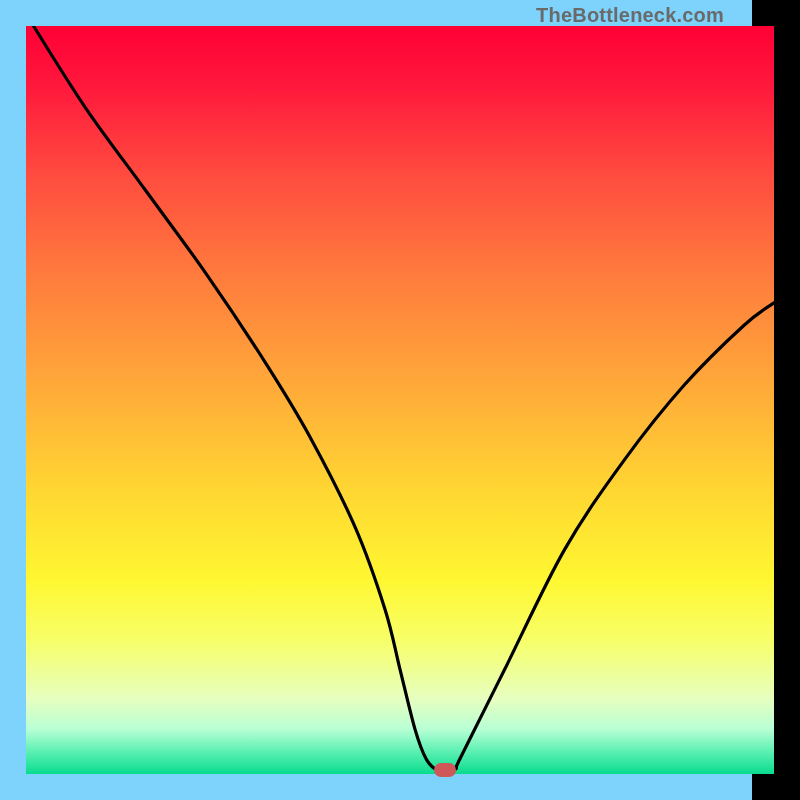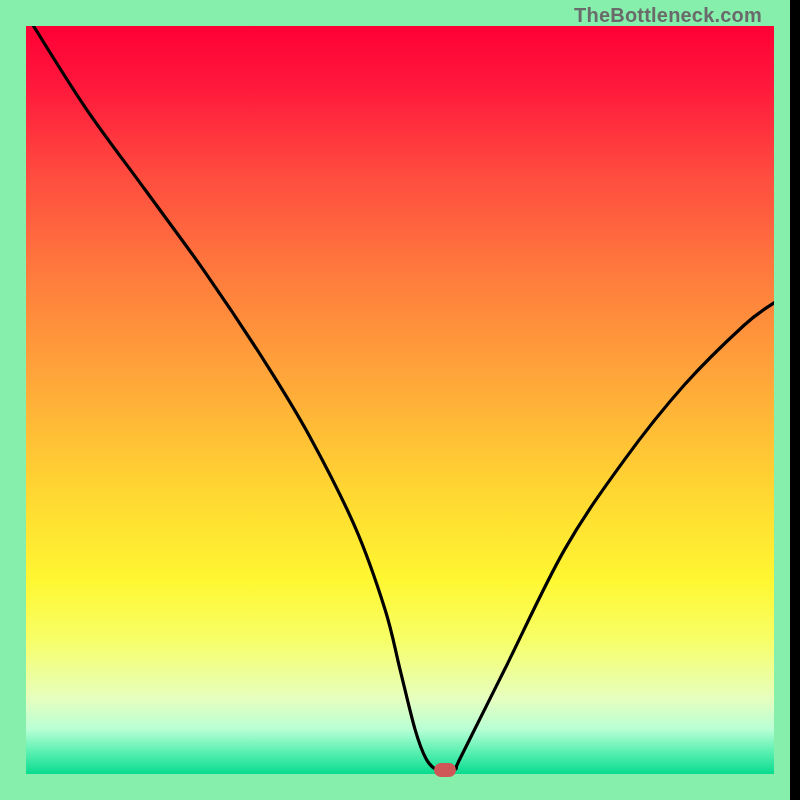"TheBottleneck.com" .frame { background: #86efac -> #7dd3fc; padding-left: 38px -> none }
